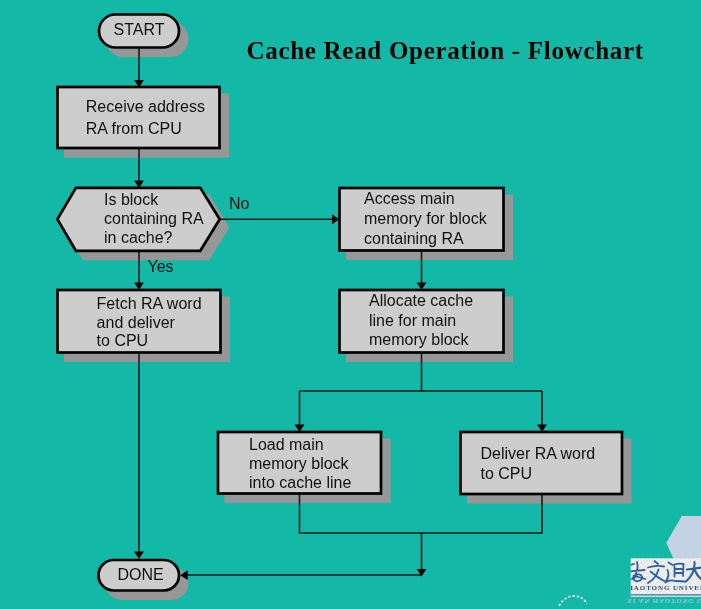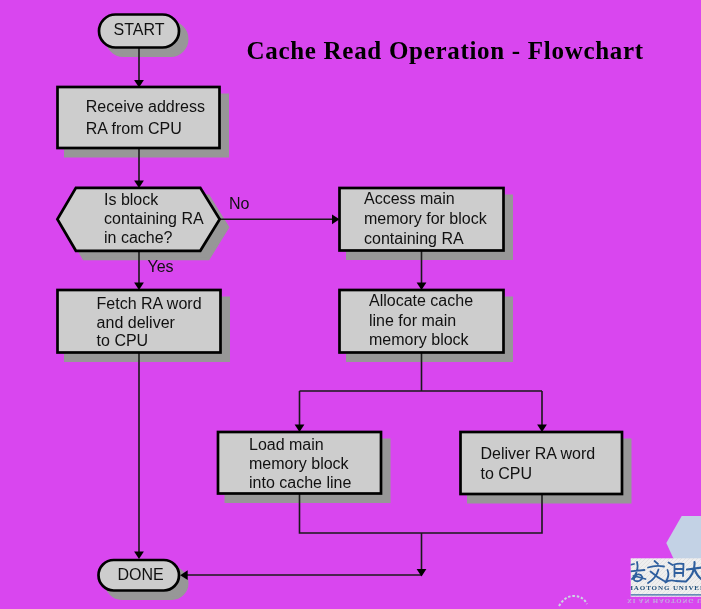"START" #page { background: #d946ef -> #14b8a6 }
